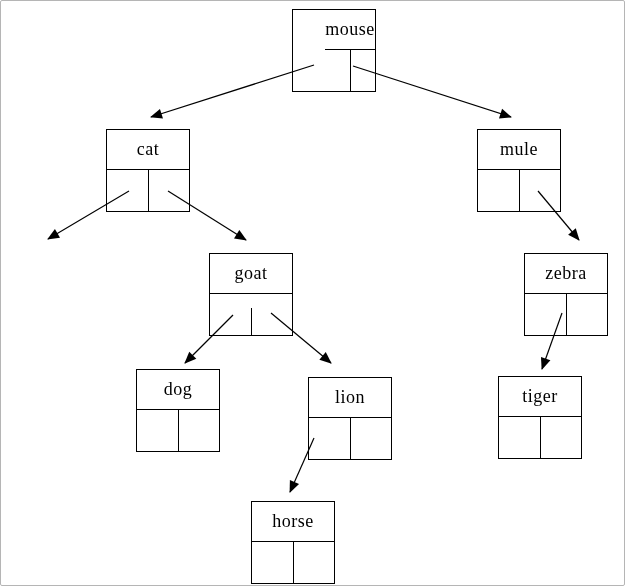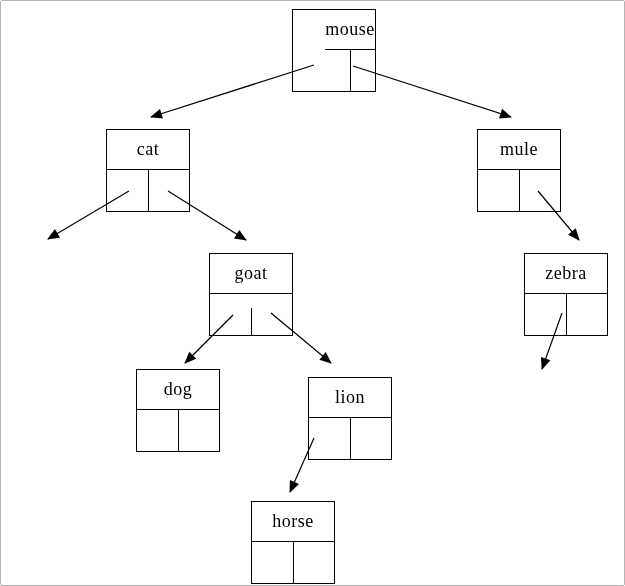"tiger" div.node { html: none -> <div> <div>tiger</div> <div> <div></div> <div></div> </div> </div> }
